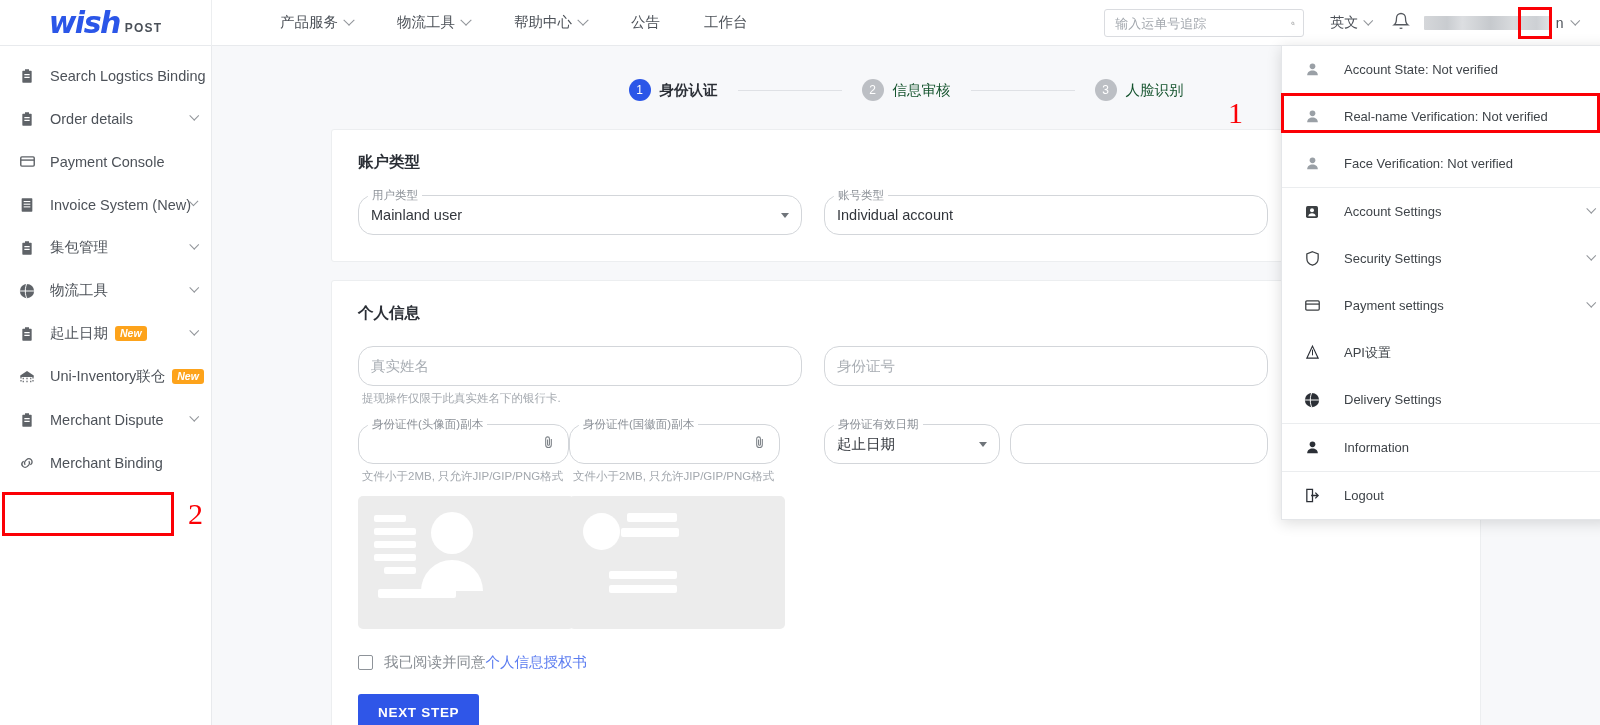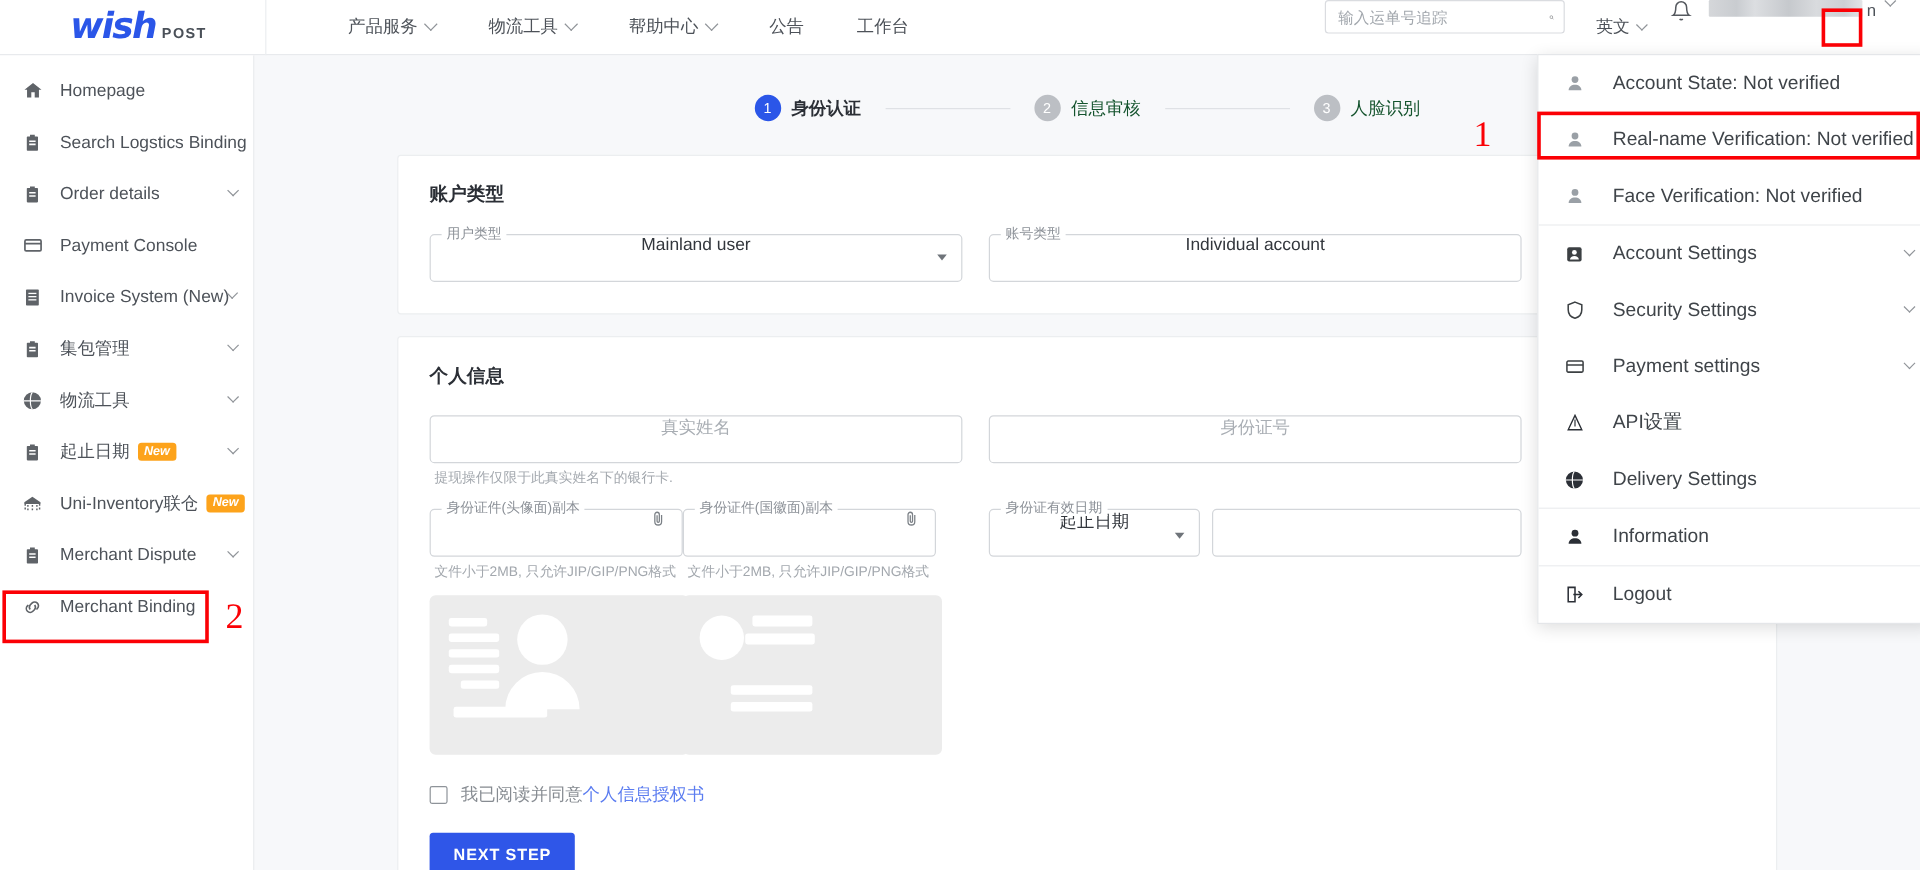"wish" .topbar { padding-left: 10px -> none }
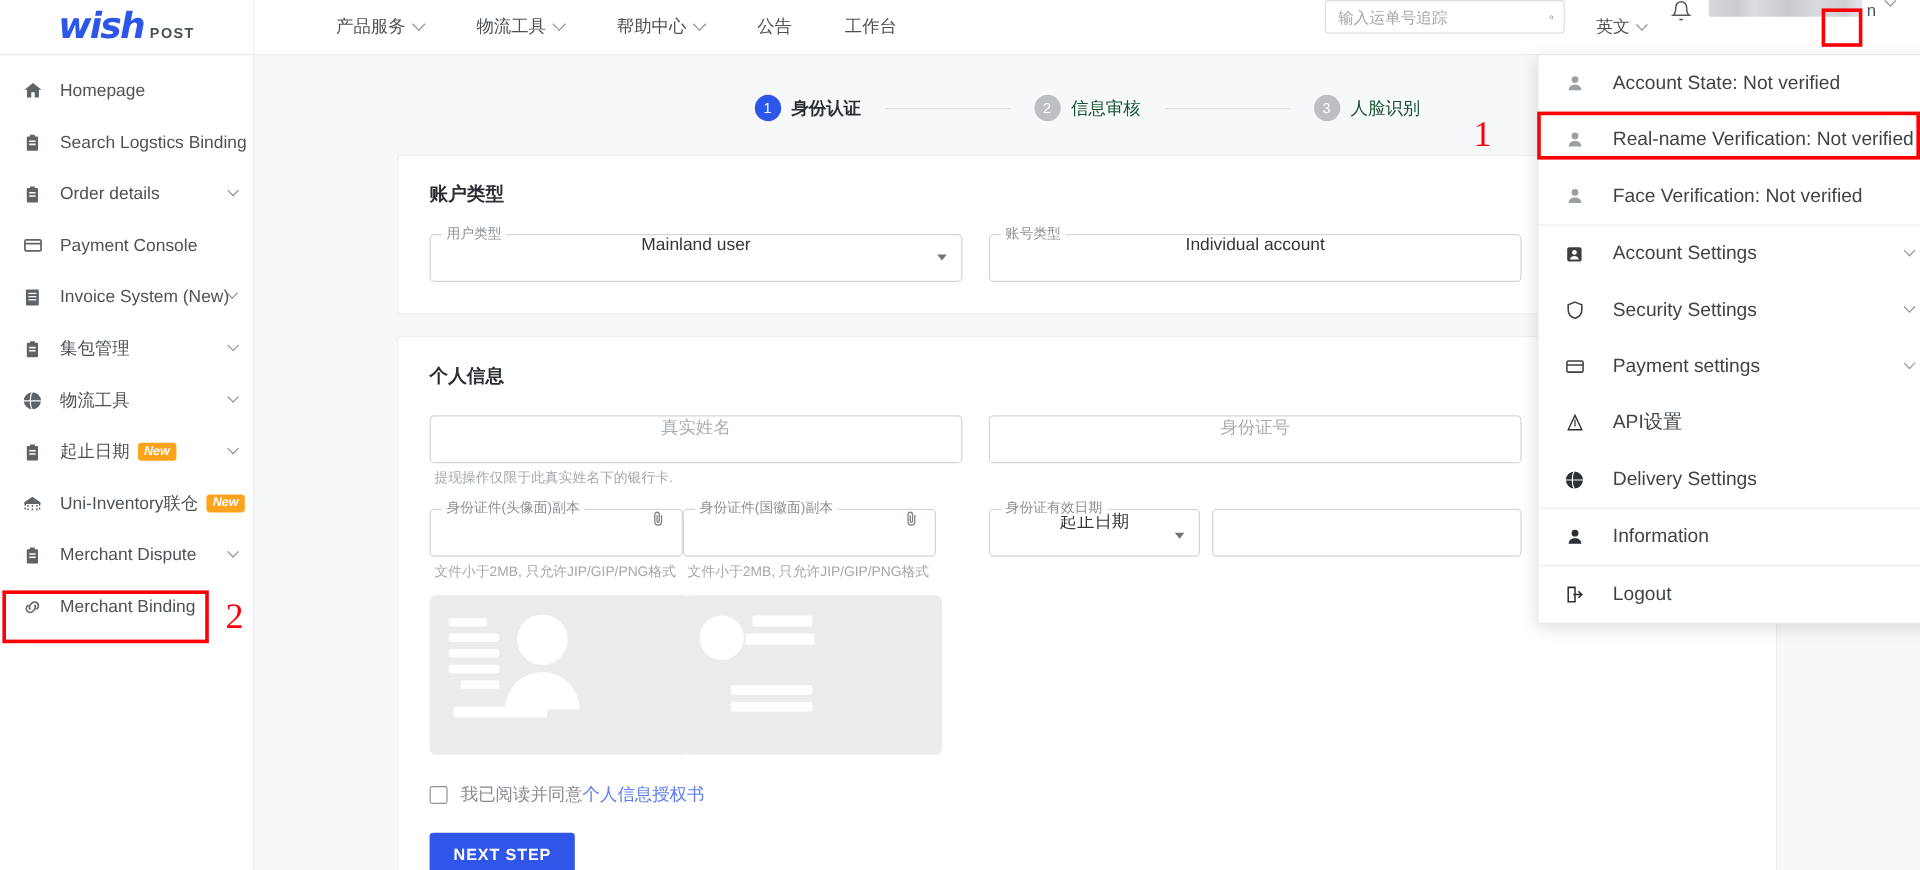"输入运单号追踪" .topright { align-items: none -> center }
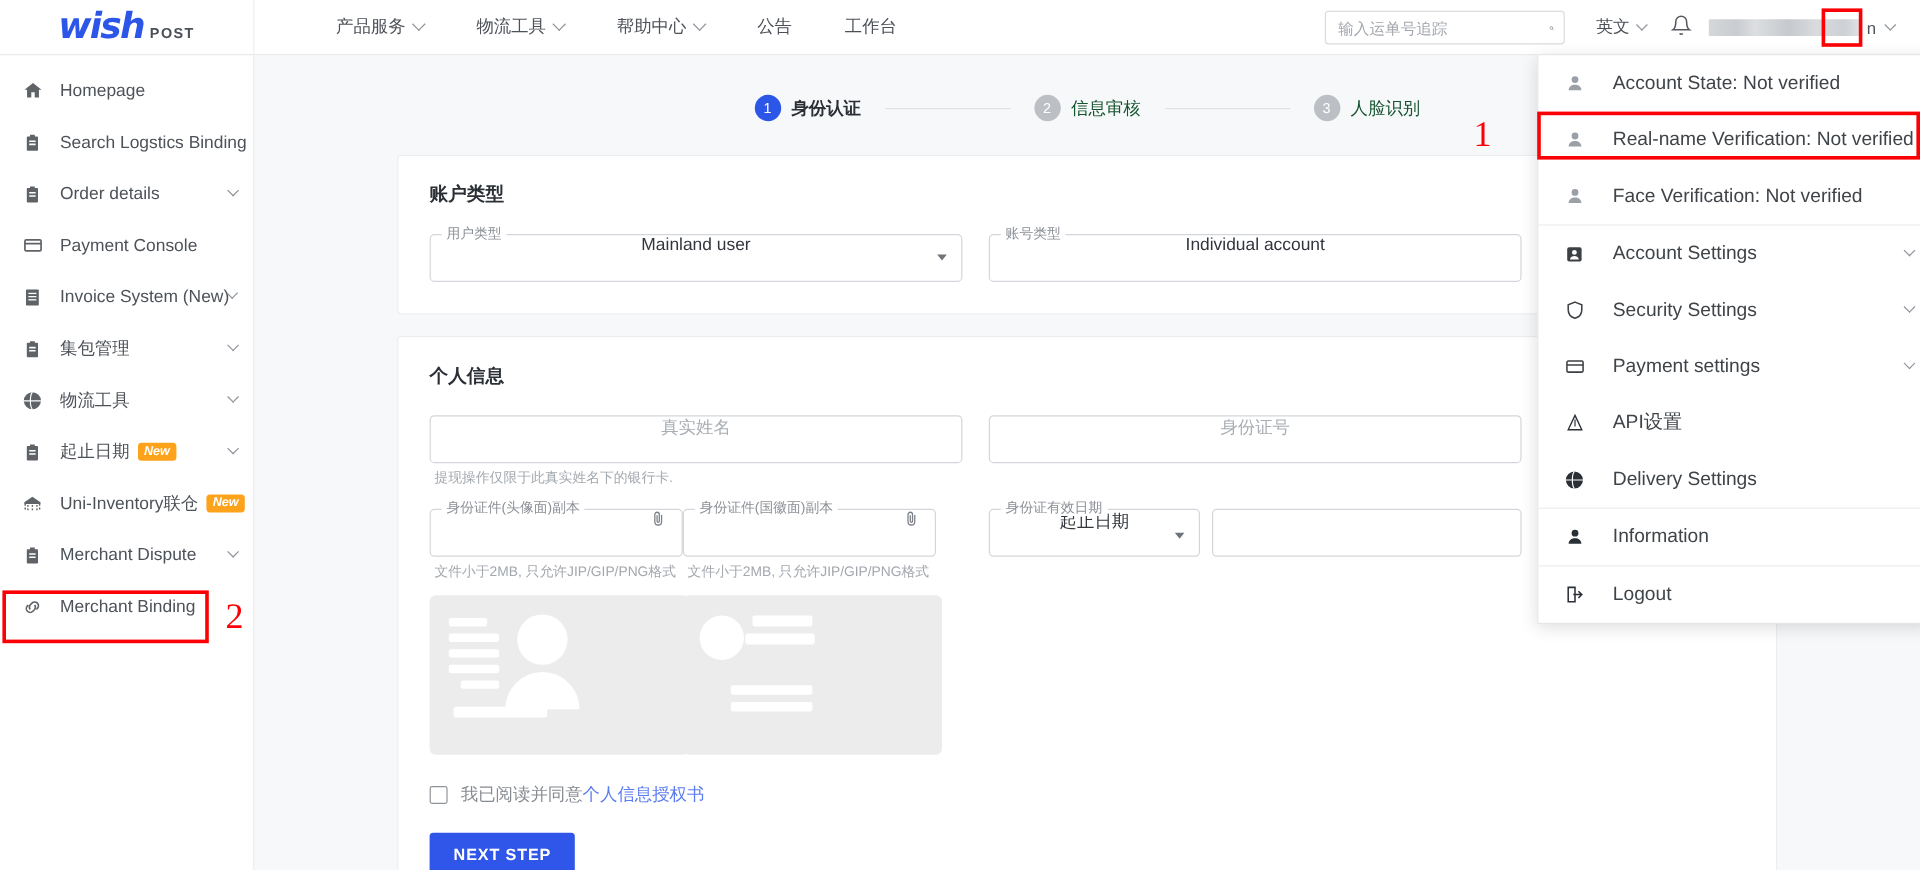"Homepage" div.side-item { html: <div> <span> <svg> <path></path> </svg> </span> <span>Homepage</span> </div> -> none }
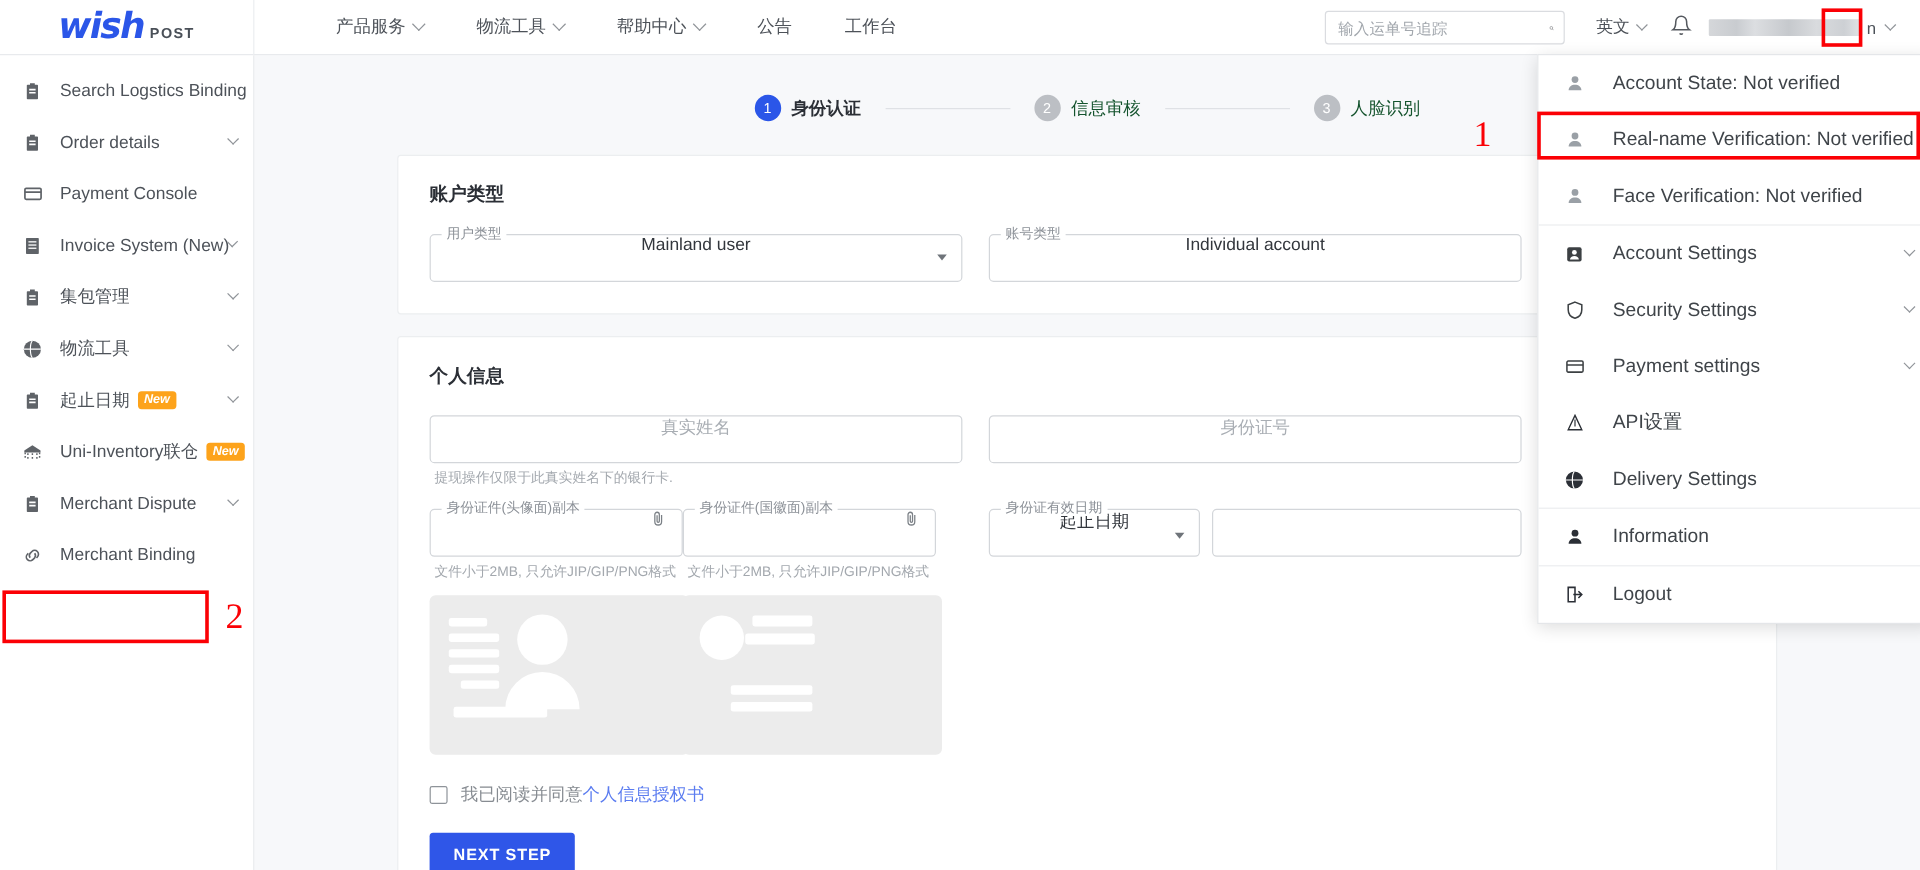"Account State: Not verified" .dd-label { font-size: 16px -> 13px }
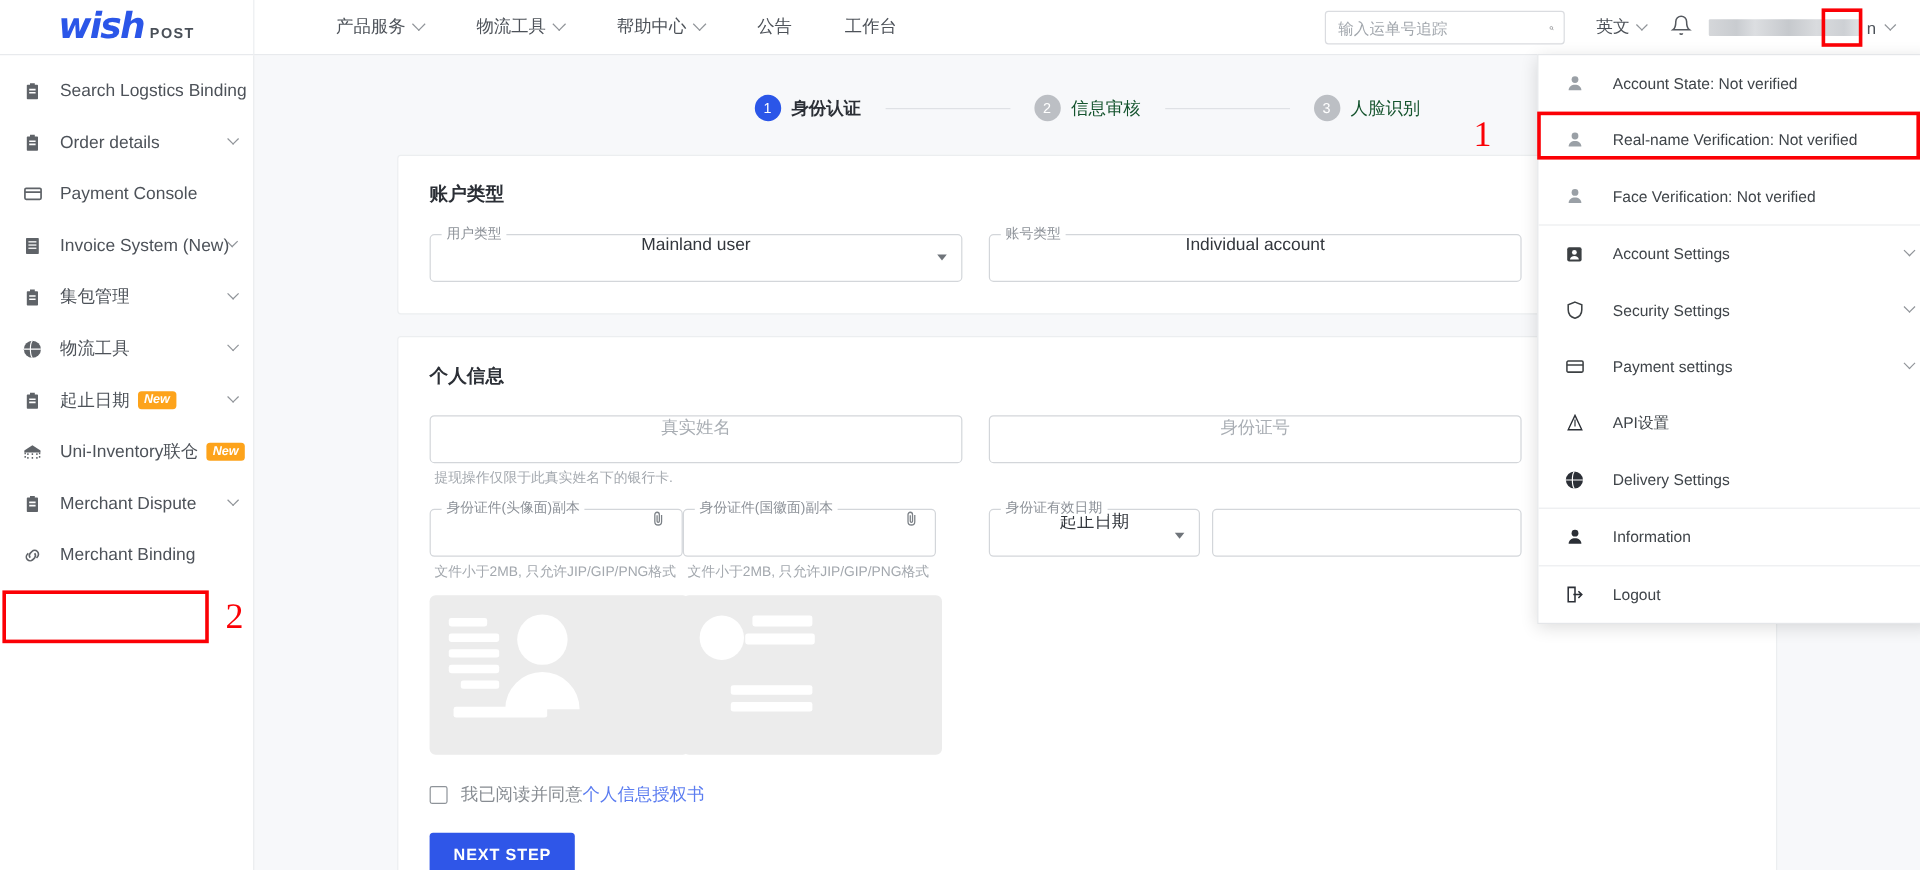"用户类型" .field { border-radius: 4px -> 15px; flex-direction: column -> none }
